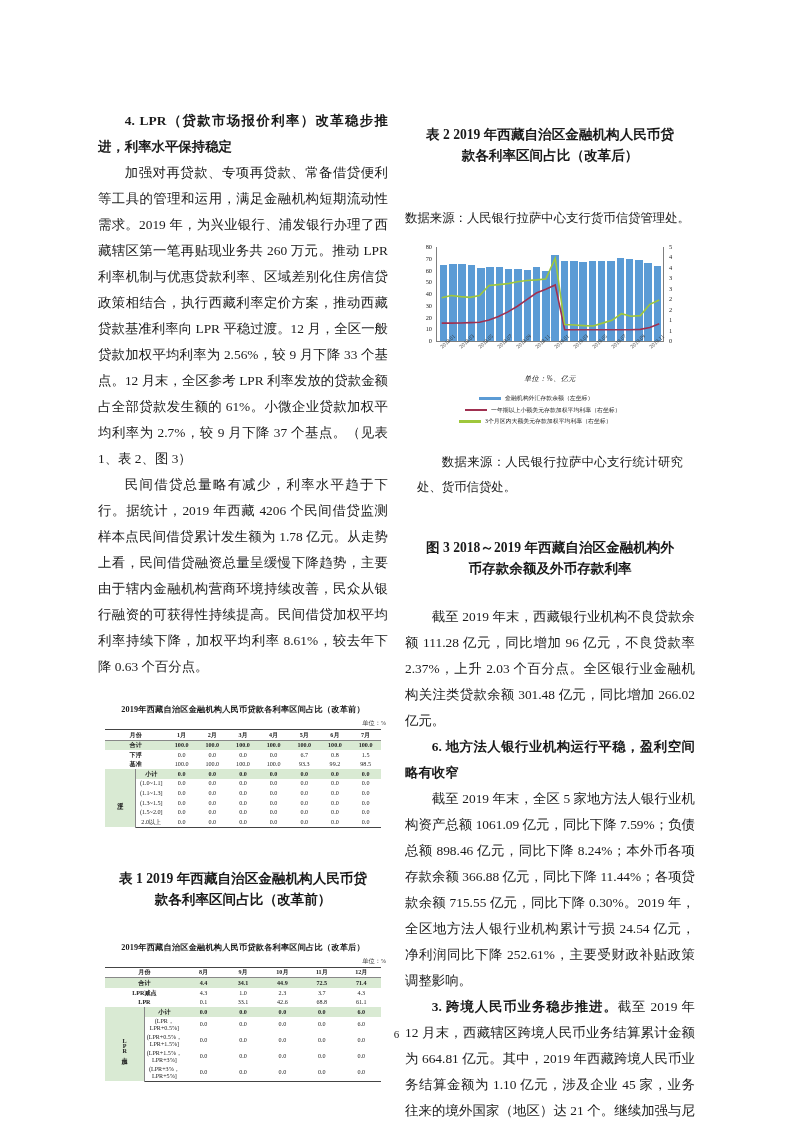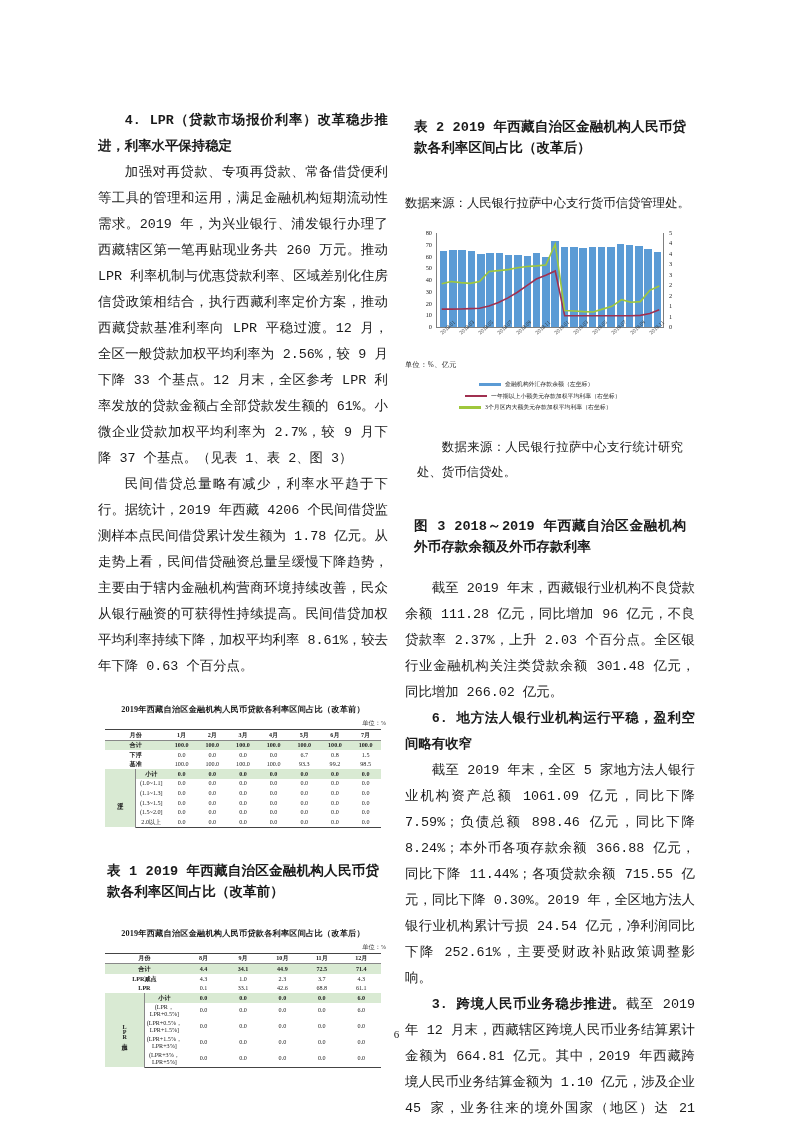"4. LPR（贷款市场报价利率）改革稳步推进，利率水平保持稳定" p { font-family: Liberation Mono, monospace -> none }
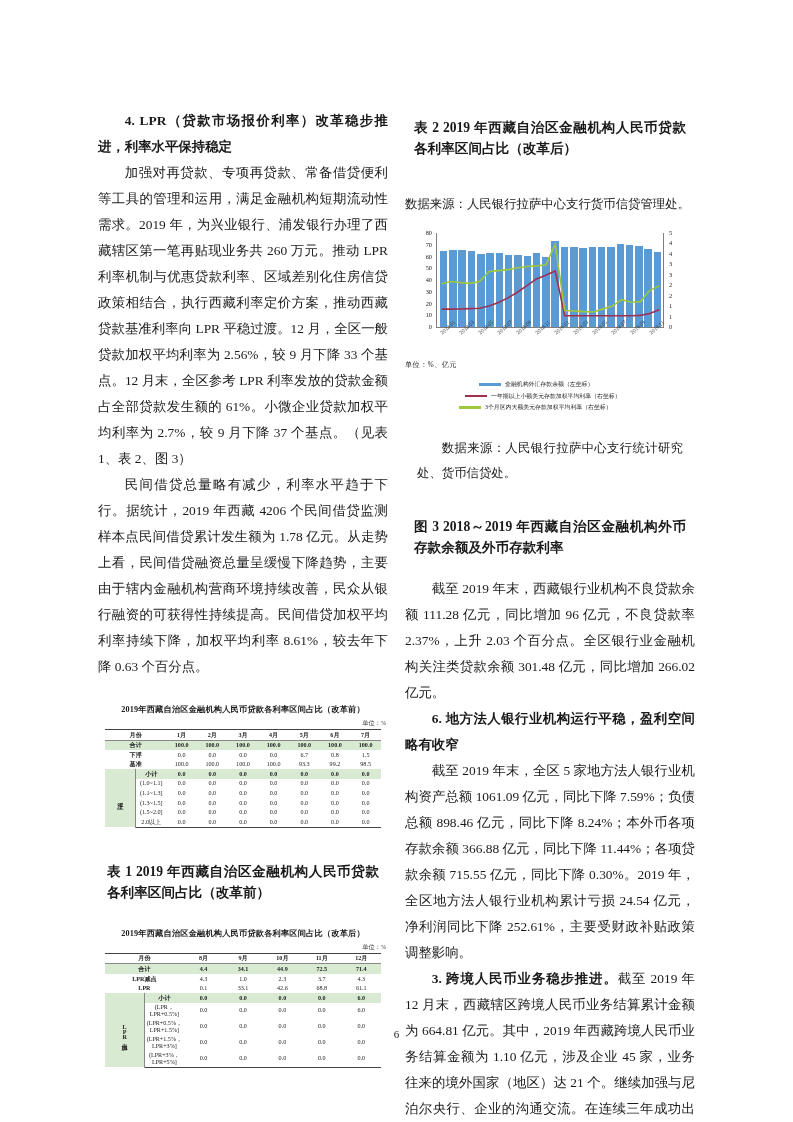"表 2 2019 年西藏自治区金融机构人民币贷款各利率区间占比（改革后）" .cap { margin: 9px -> 16px; text-align: none -> center }
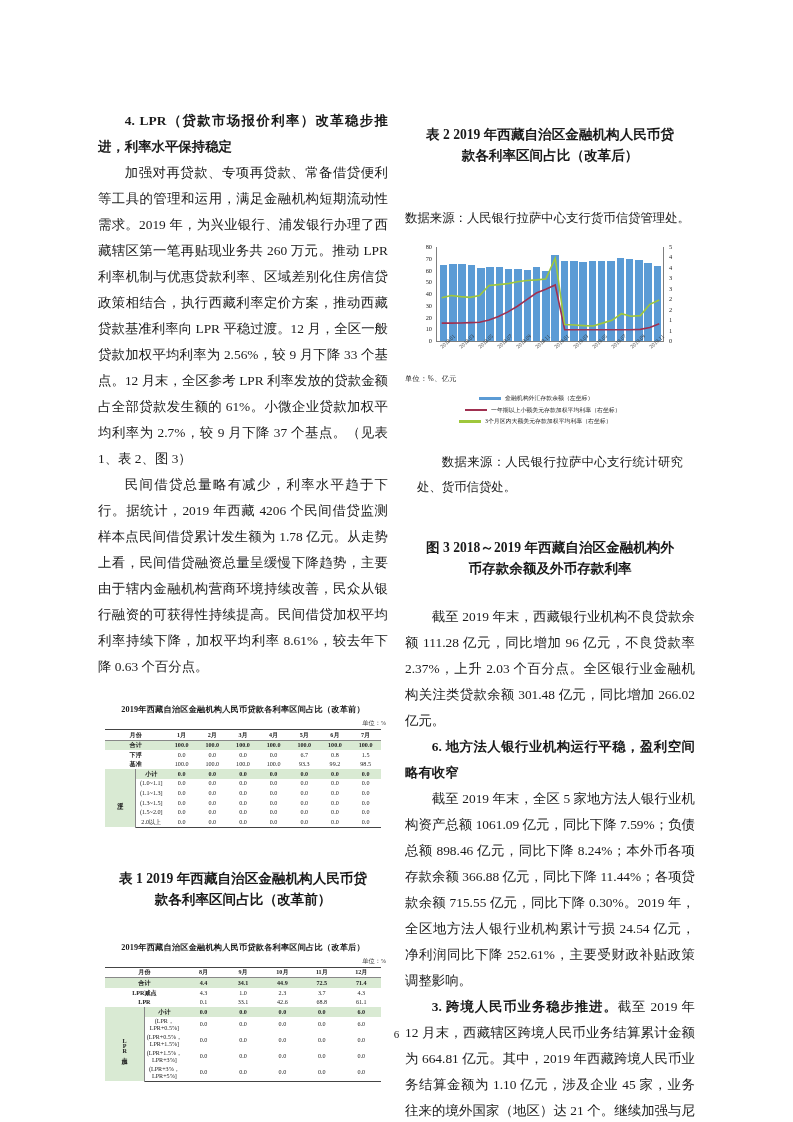"单位：%、亿元" .unit-line { font-style: none -> italic; text-align: none -> center }
